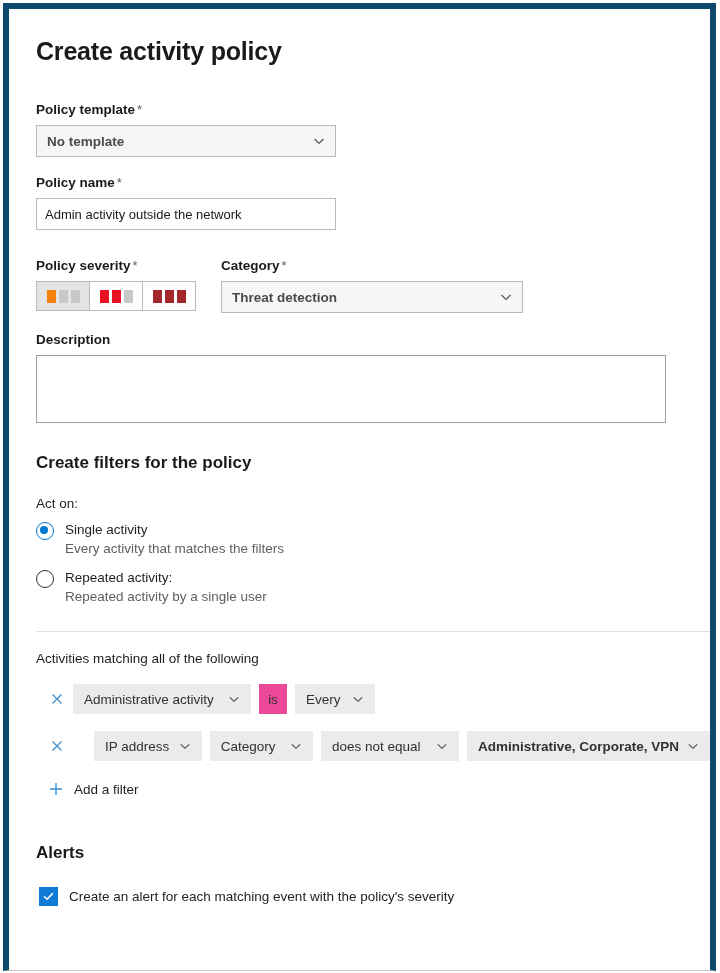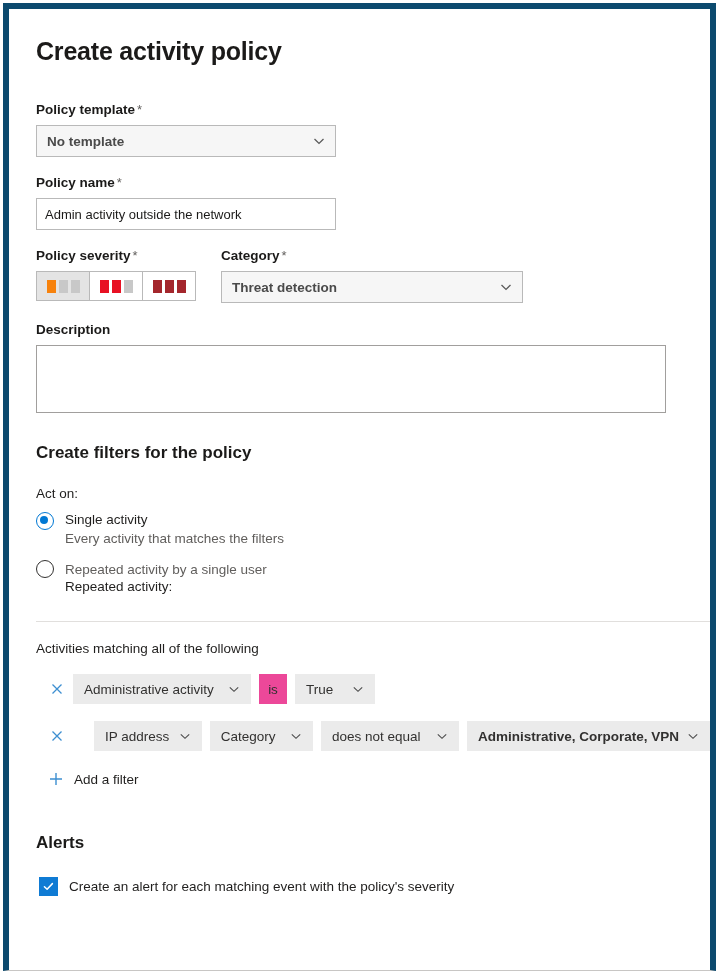"Policy severity *" div { margin-top: 18px -> 28px }
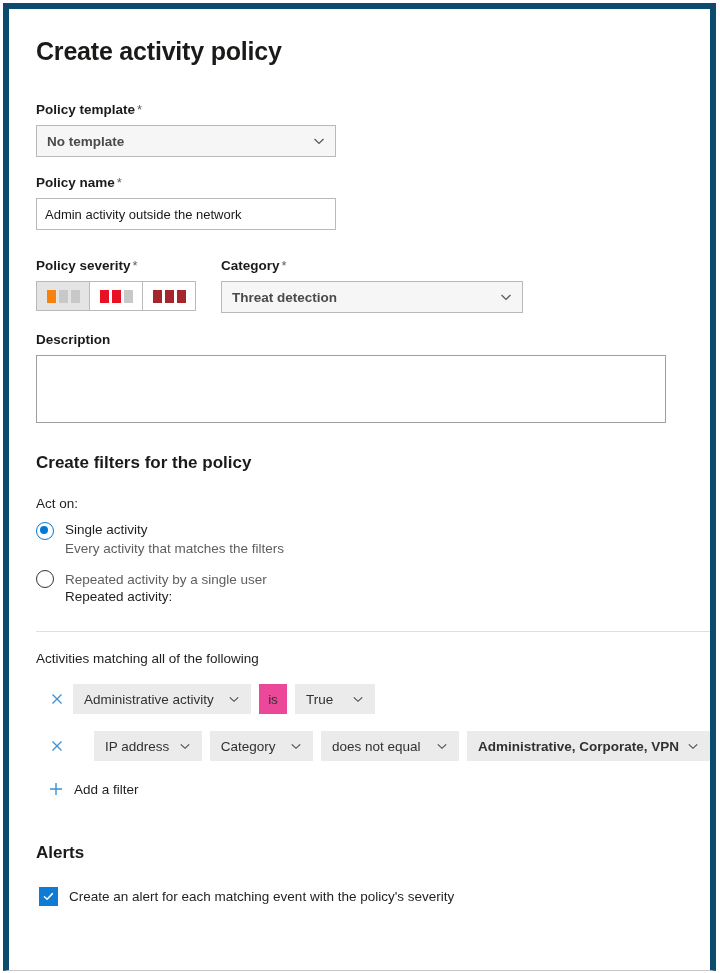"Repeated activity by a single" span.sub-text { order: before "Repeated activity:" -> after "Repeated activity:" }
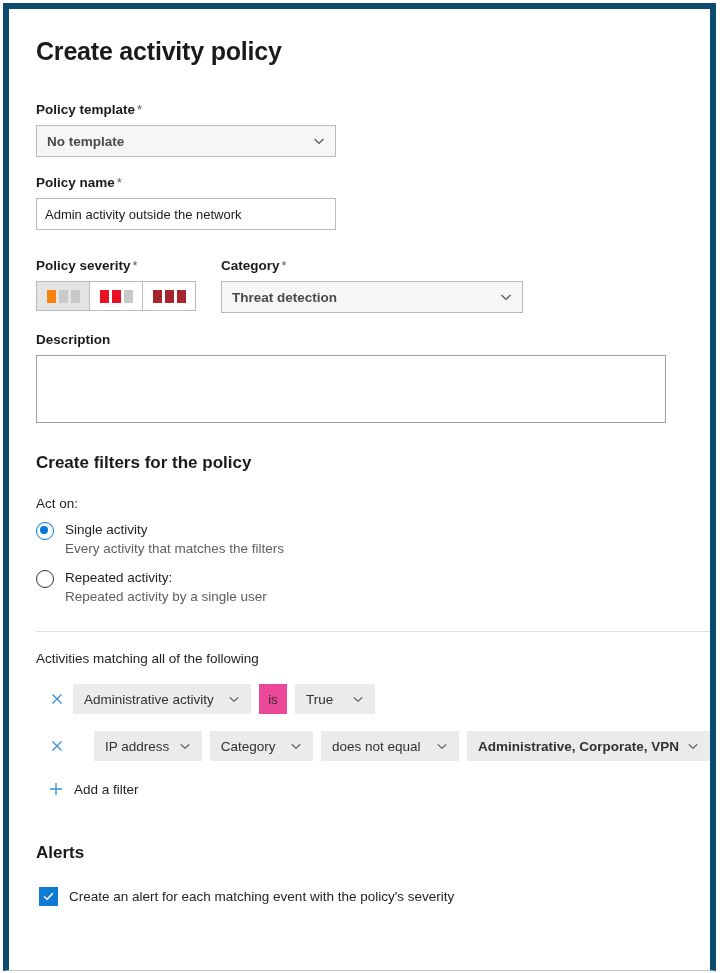"True" span.pill-text { text: True -> Every }
